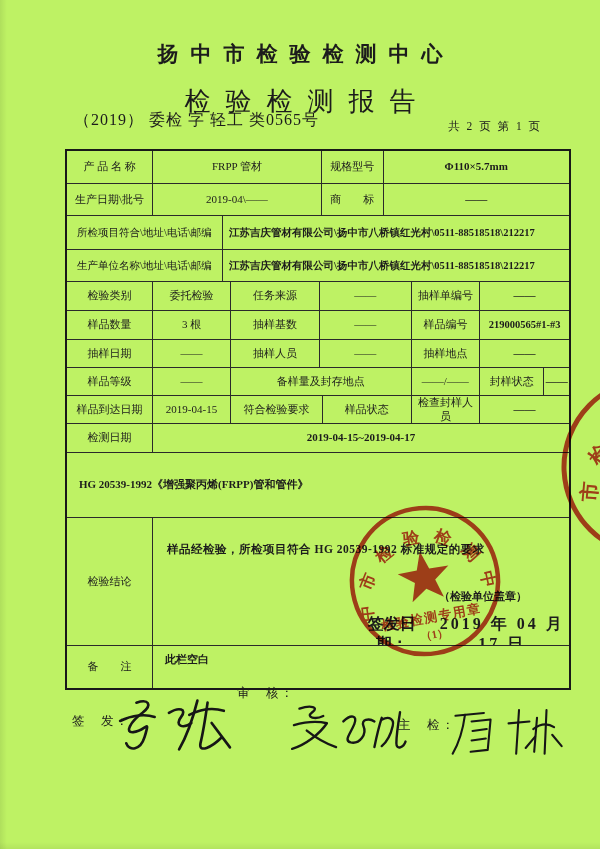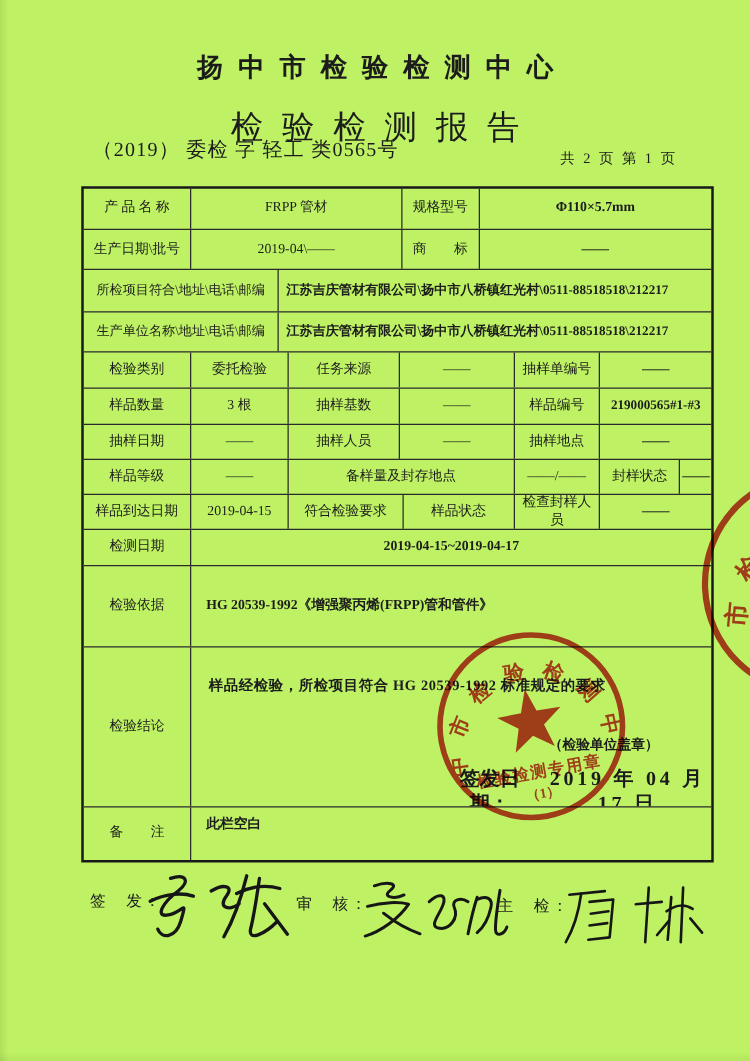"检验依据" div.td { html: <div>检验依据</div> -> none }
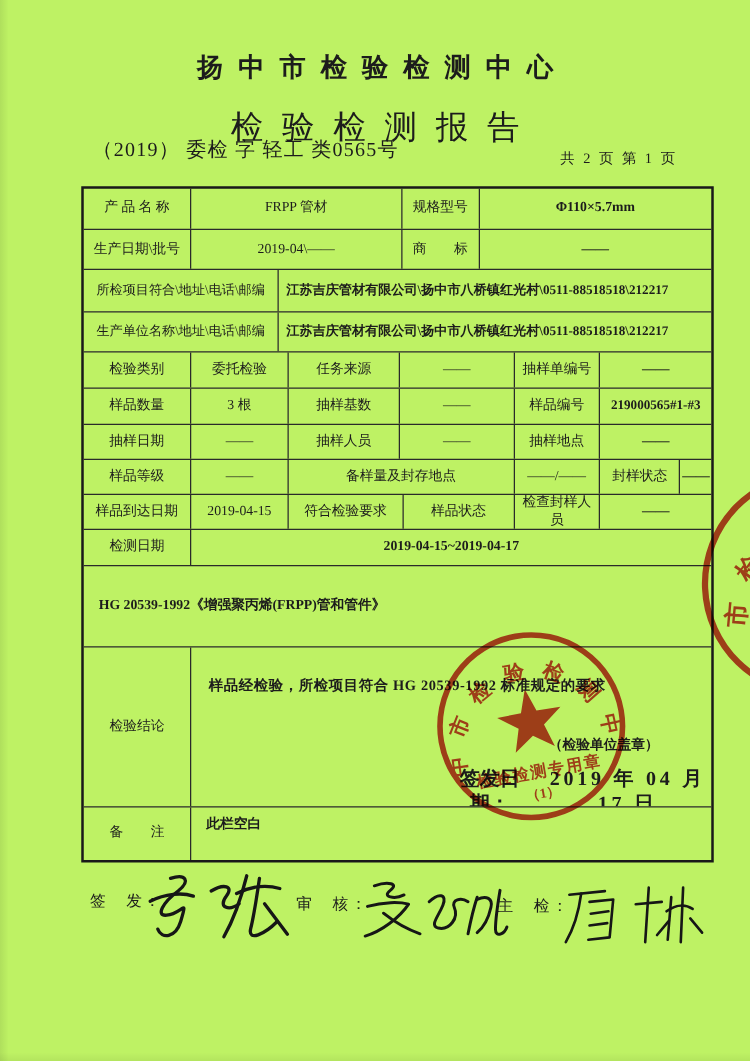"审 核：" div.sig-row-label { top: 715px -> 685px }
